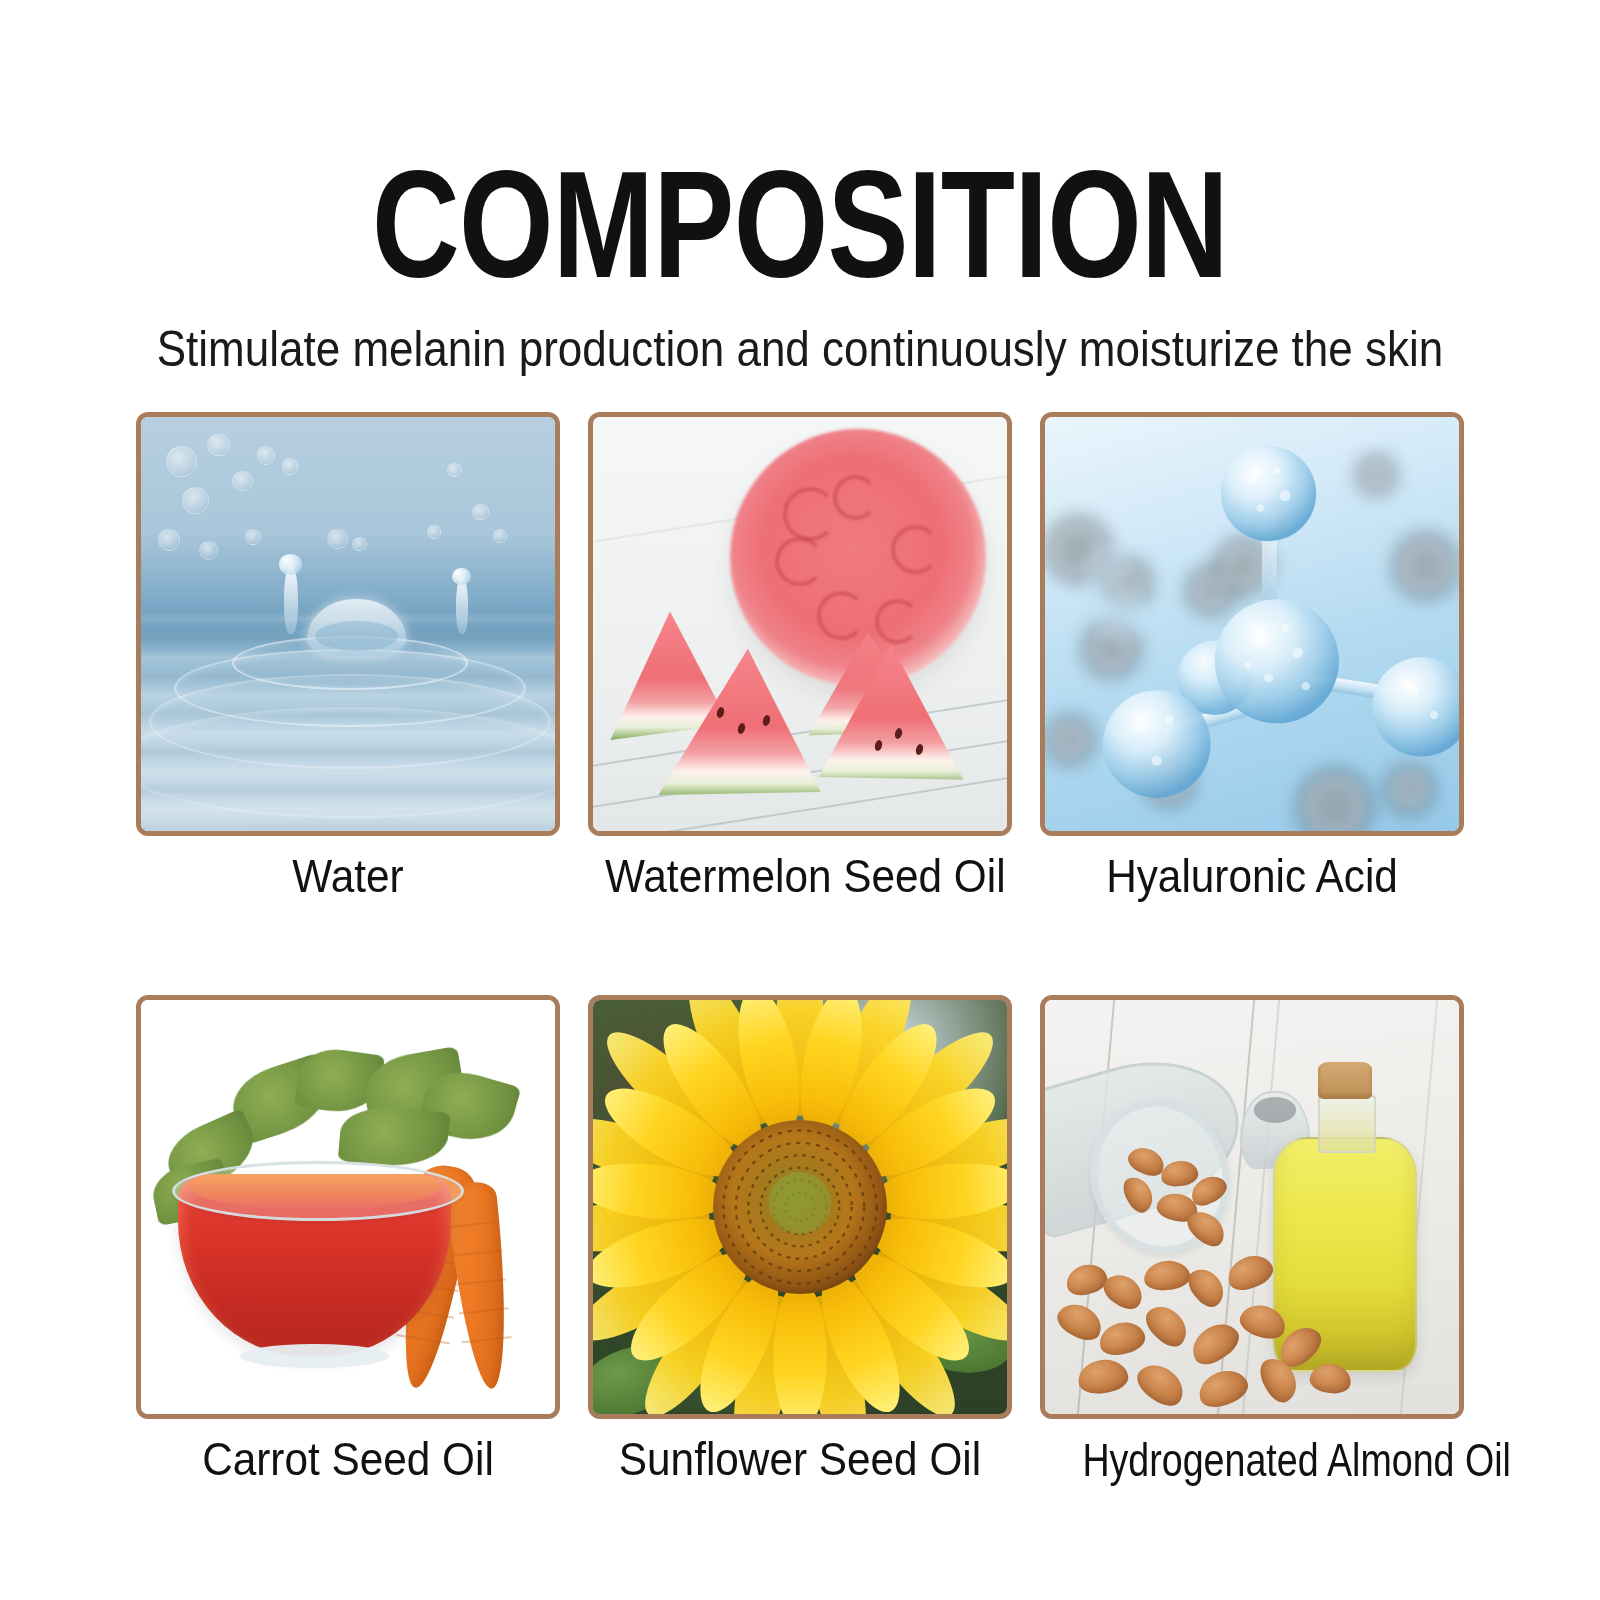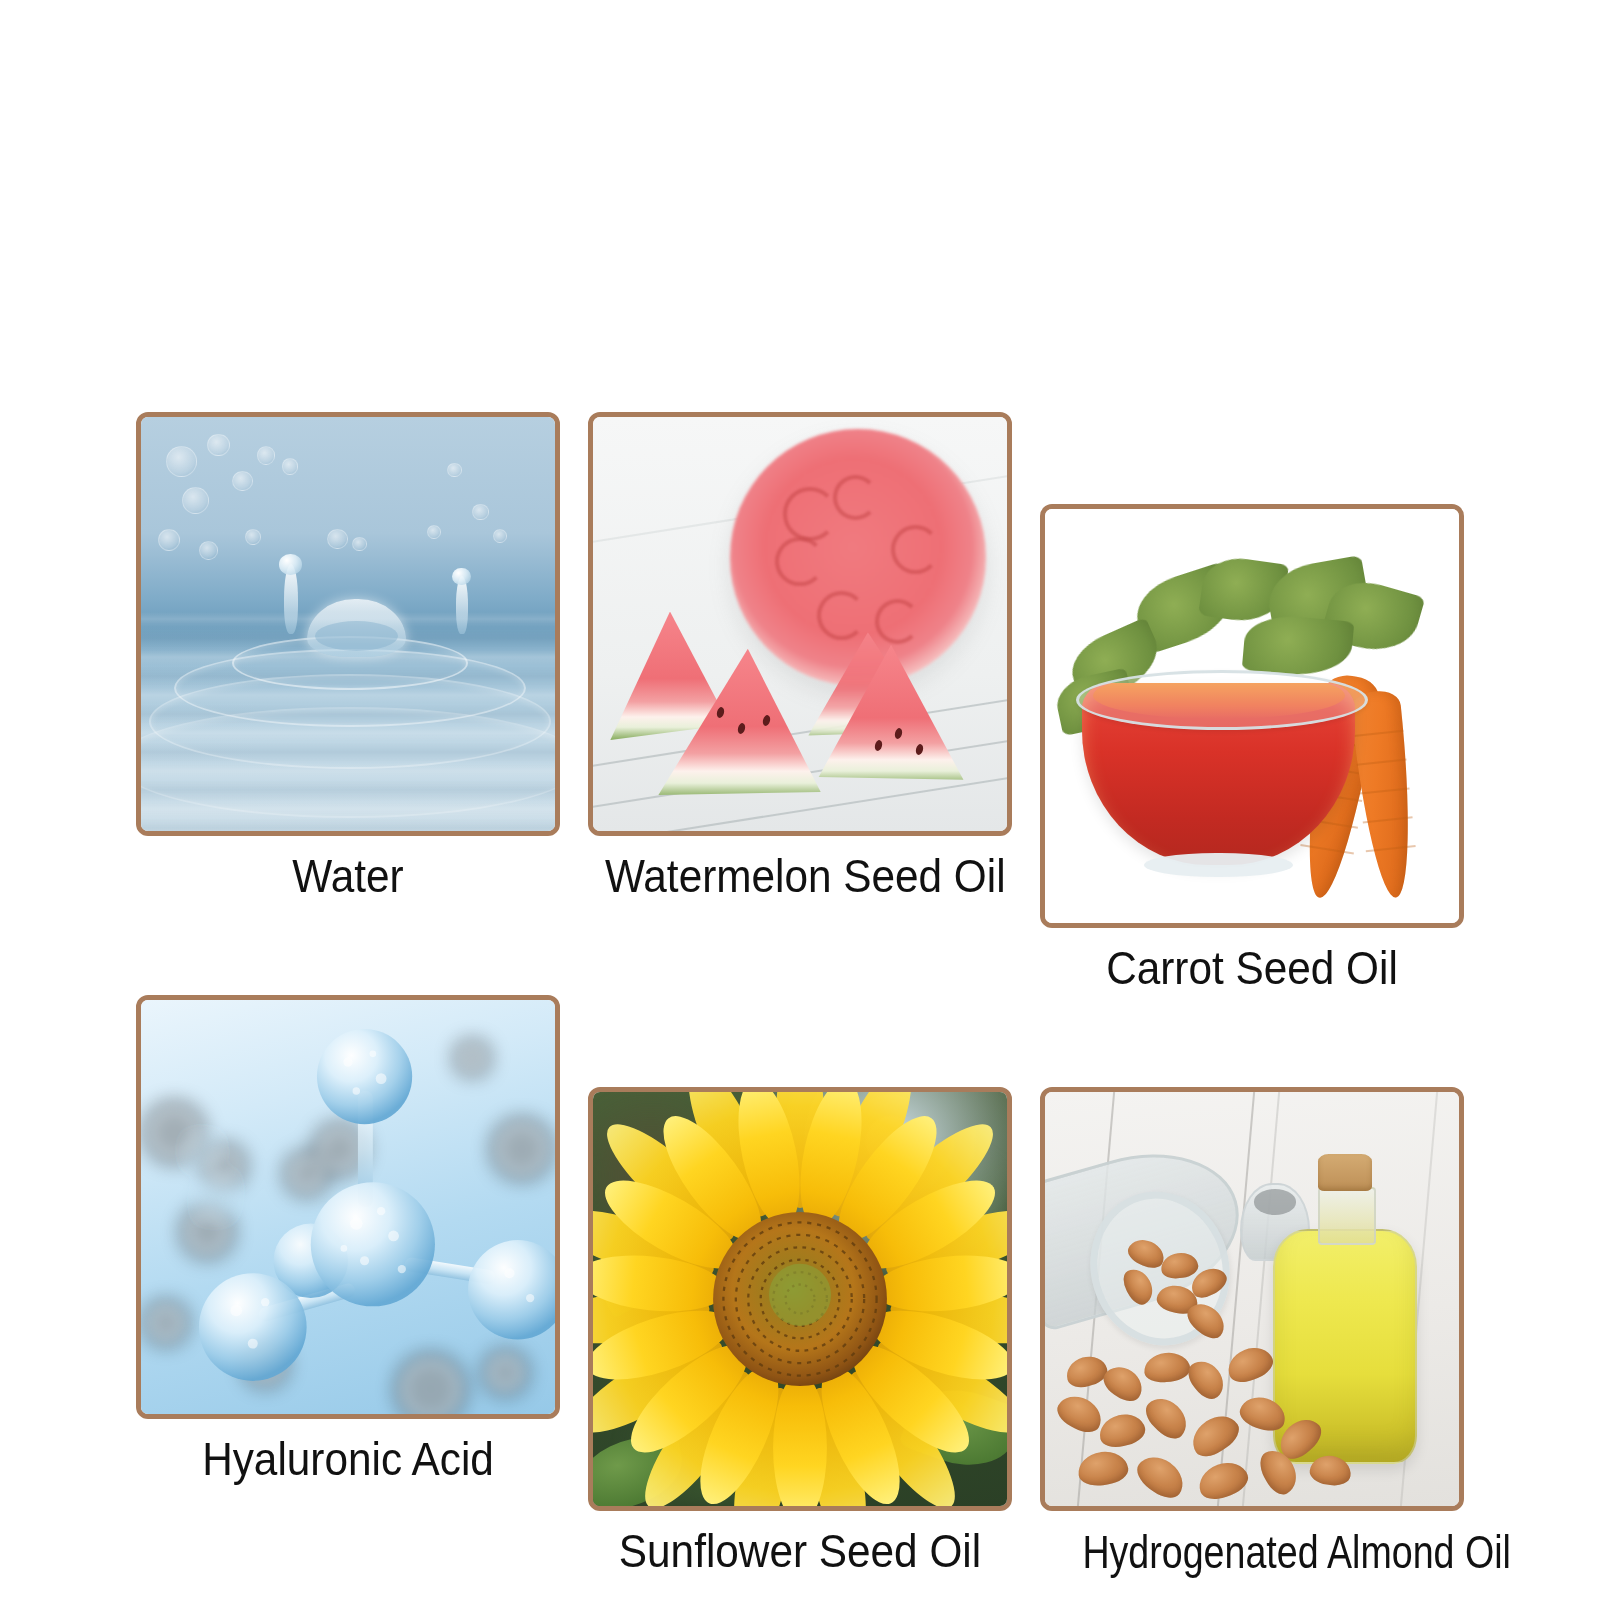"COMPOSITION" div.header { html: none -> <div> <div>COMPOSITION</div> <div>Stimulate melanin production and continuously moisturize the skin</div> </div> }
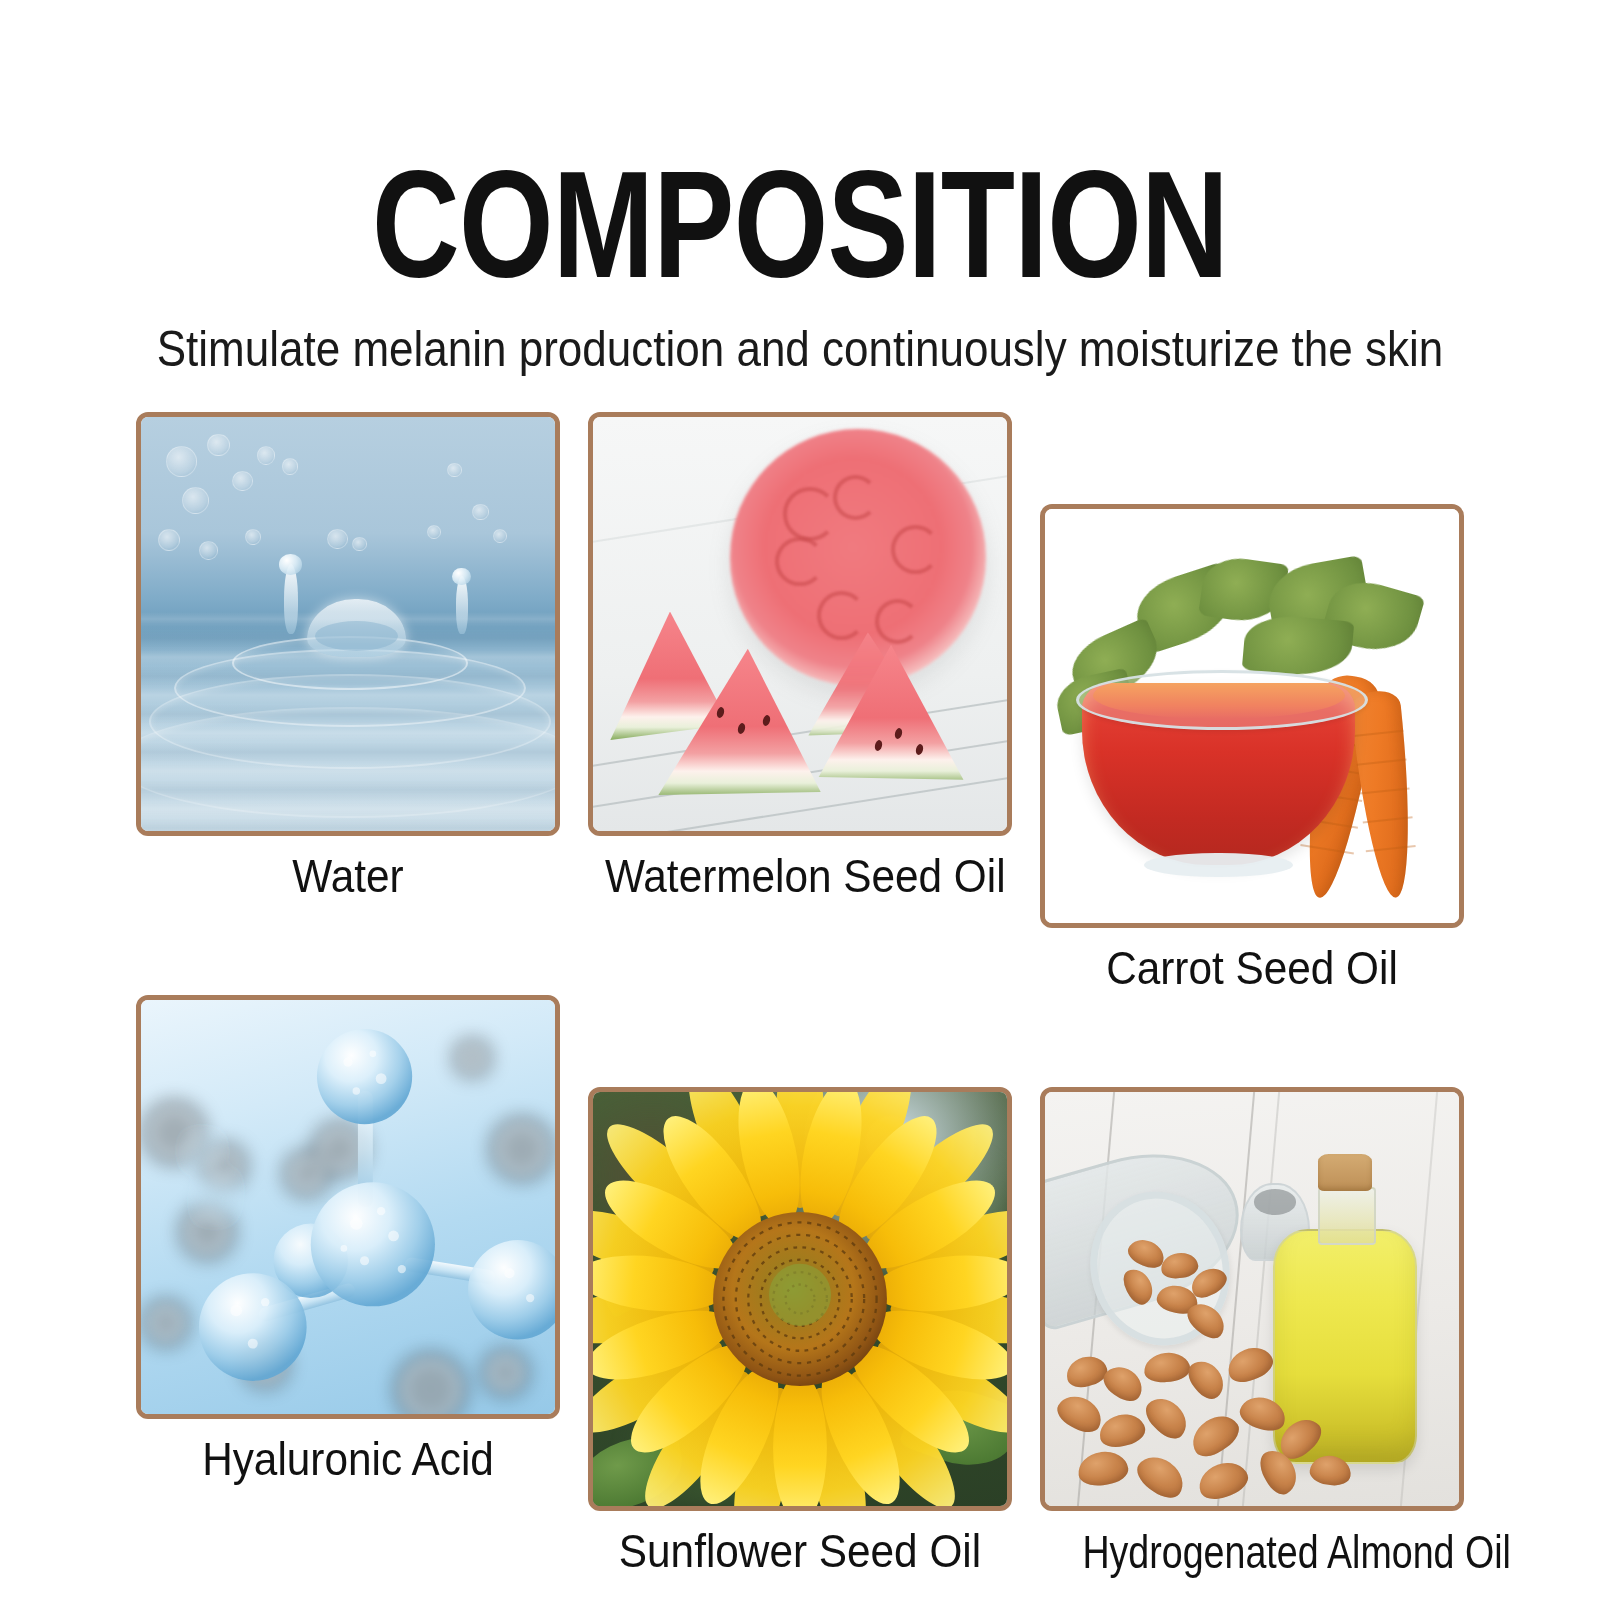"Carrot Seed Oil" div.cell { order: before "Hyaluronic Acid" -> after "Hyaluronic Acid" }
